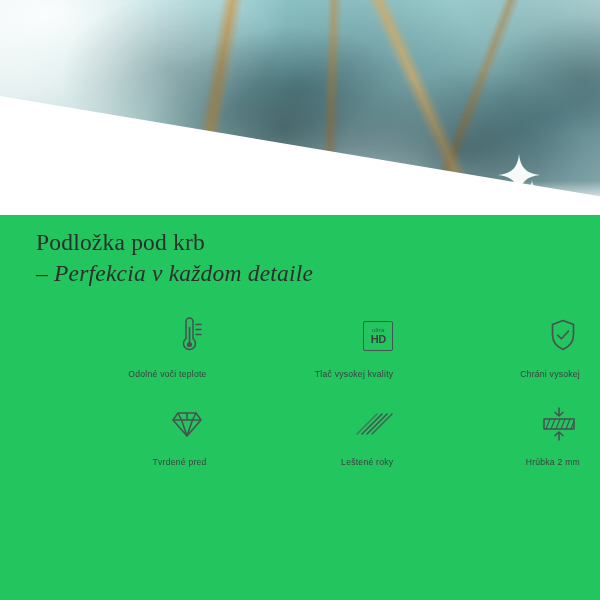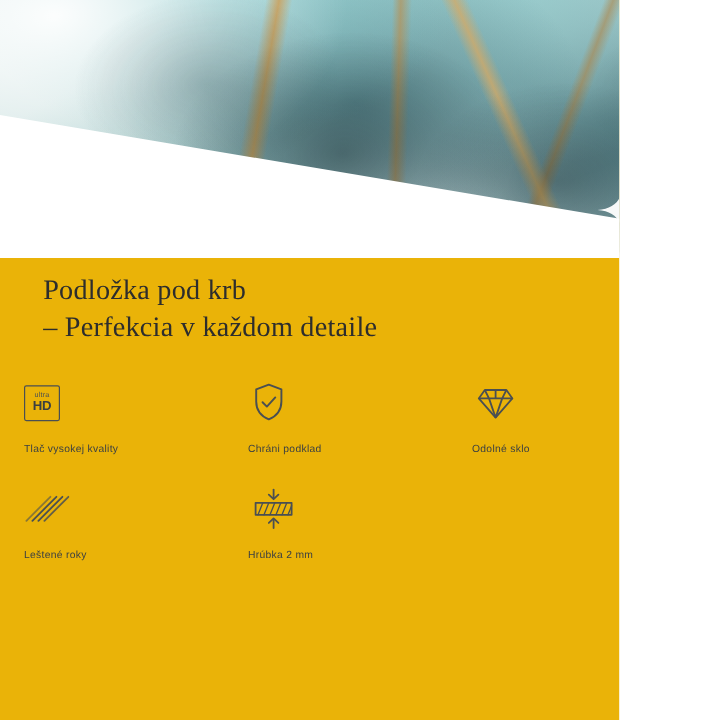"Podložka pod krb" .page { background: #eab308 -> #22c55e; width: 516px -> 600px }
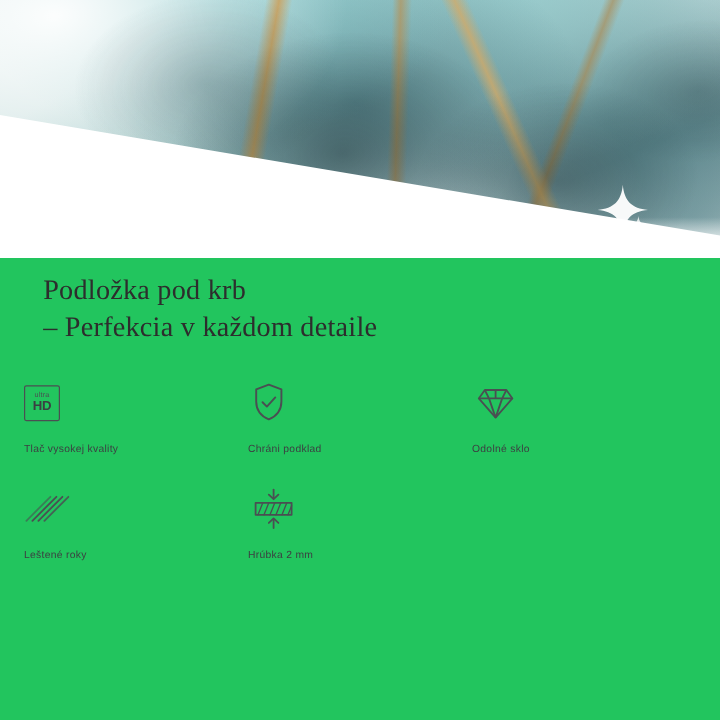"– Perfekcia v každom detaile" .headline .l2 { font-style: none -> italic }
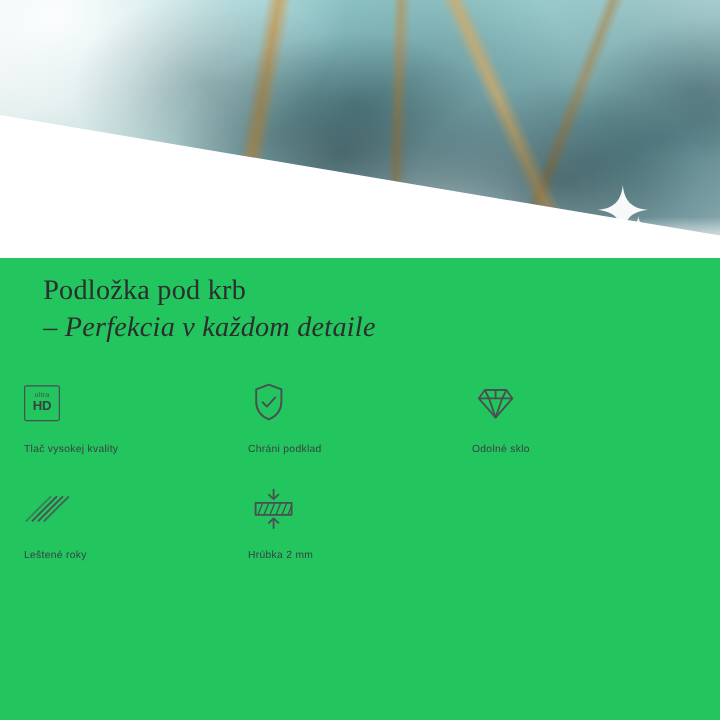"HD" .feature { align-items: flex-start -> flex-end }
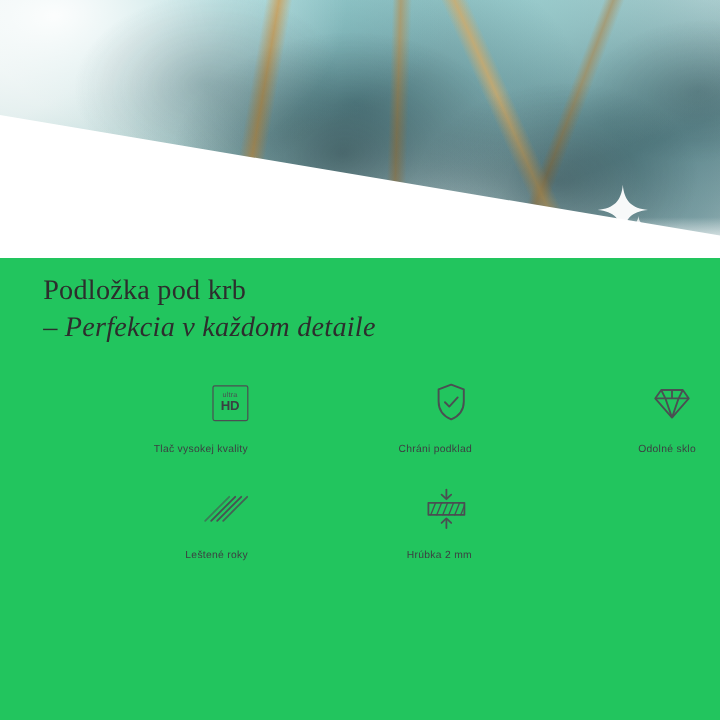"Odolné voči teplote" div.feature { html: none -> <div> <div> <svg> <path></path> <circle></circle> <path></path> <path></path> </svg> </div> <div>Odolné voči teplote</div> </div> }
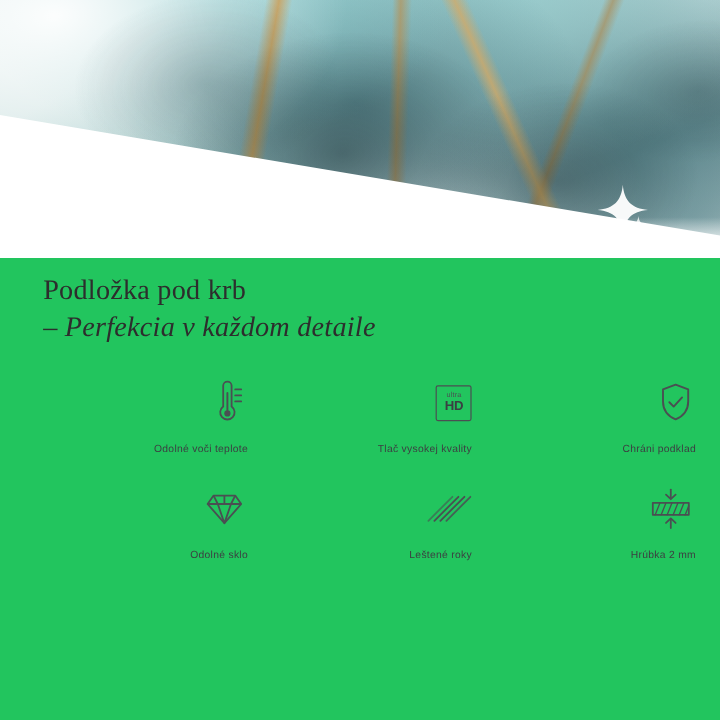"Chráni podklad" div.cap { text: podklad -> vysokej }
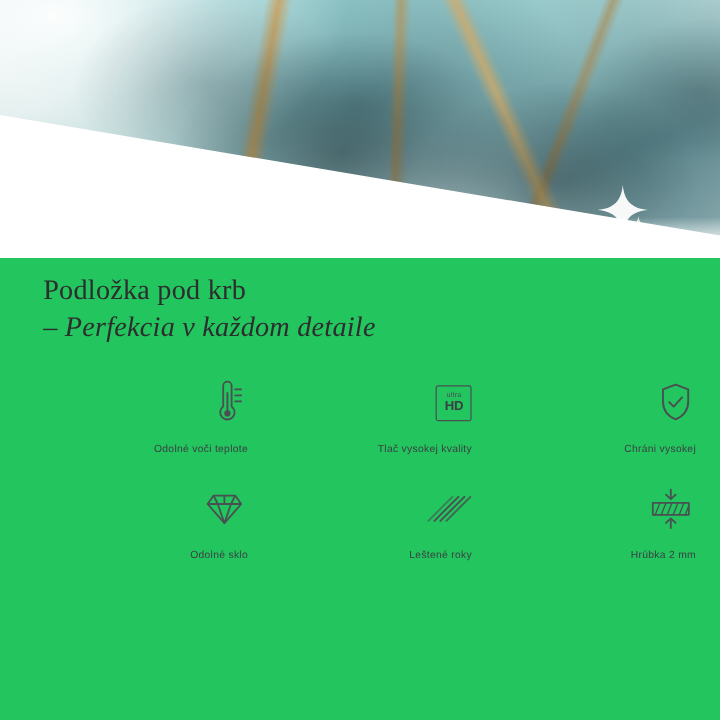"Odolné sklo" div.cap { text: Odolné sklo -> Tvrdené pred }
